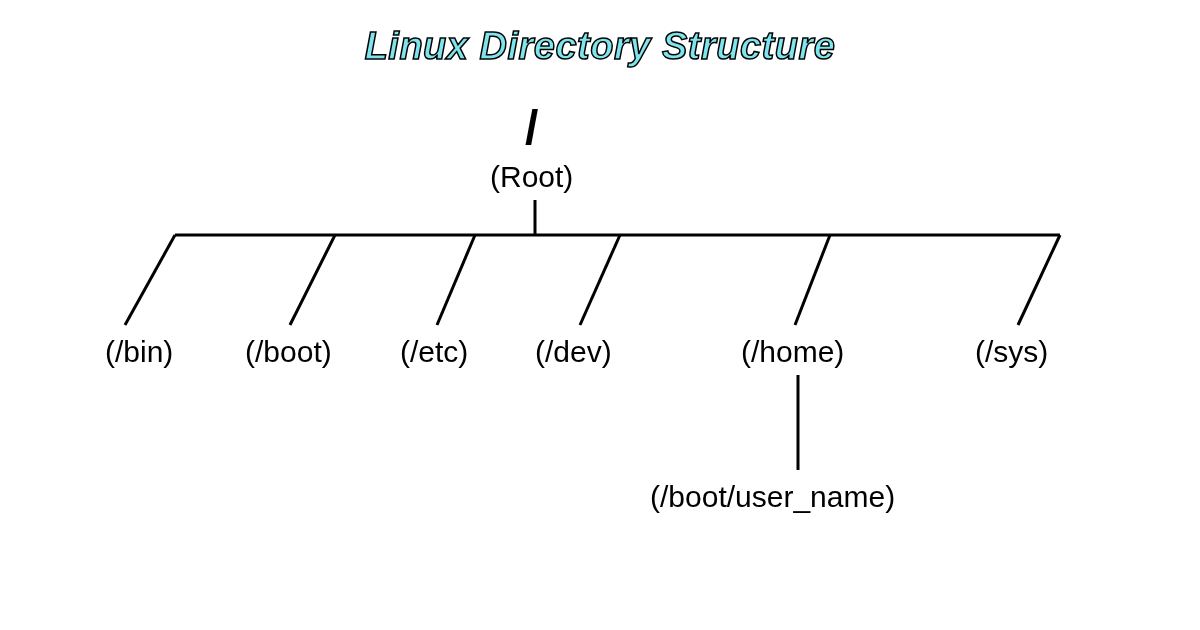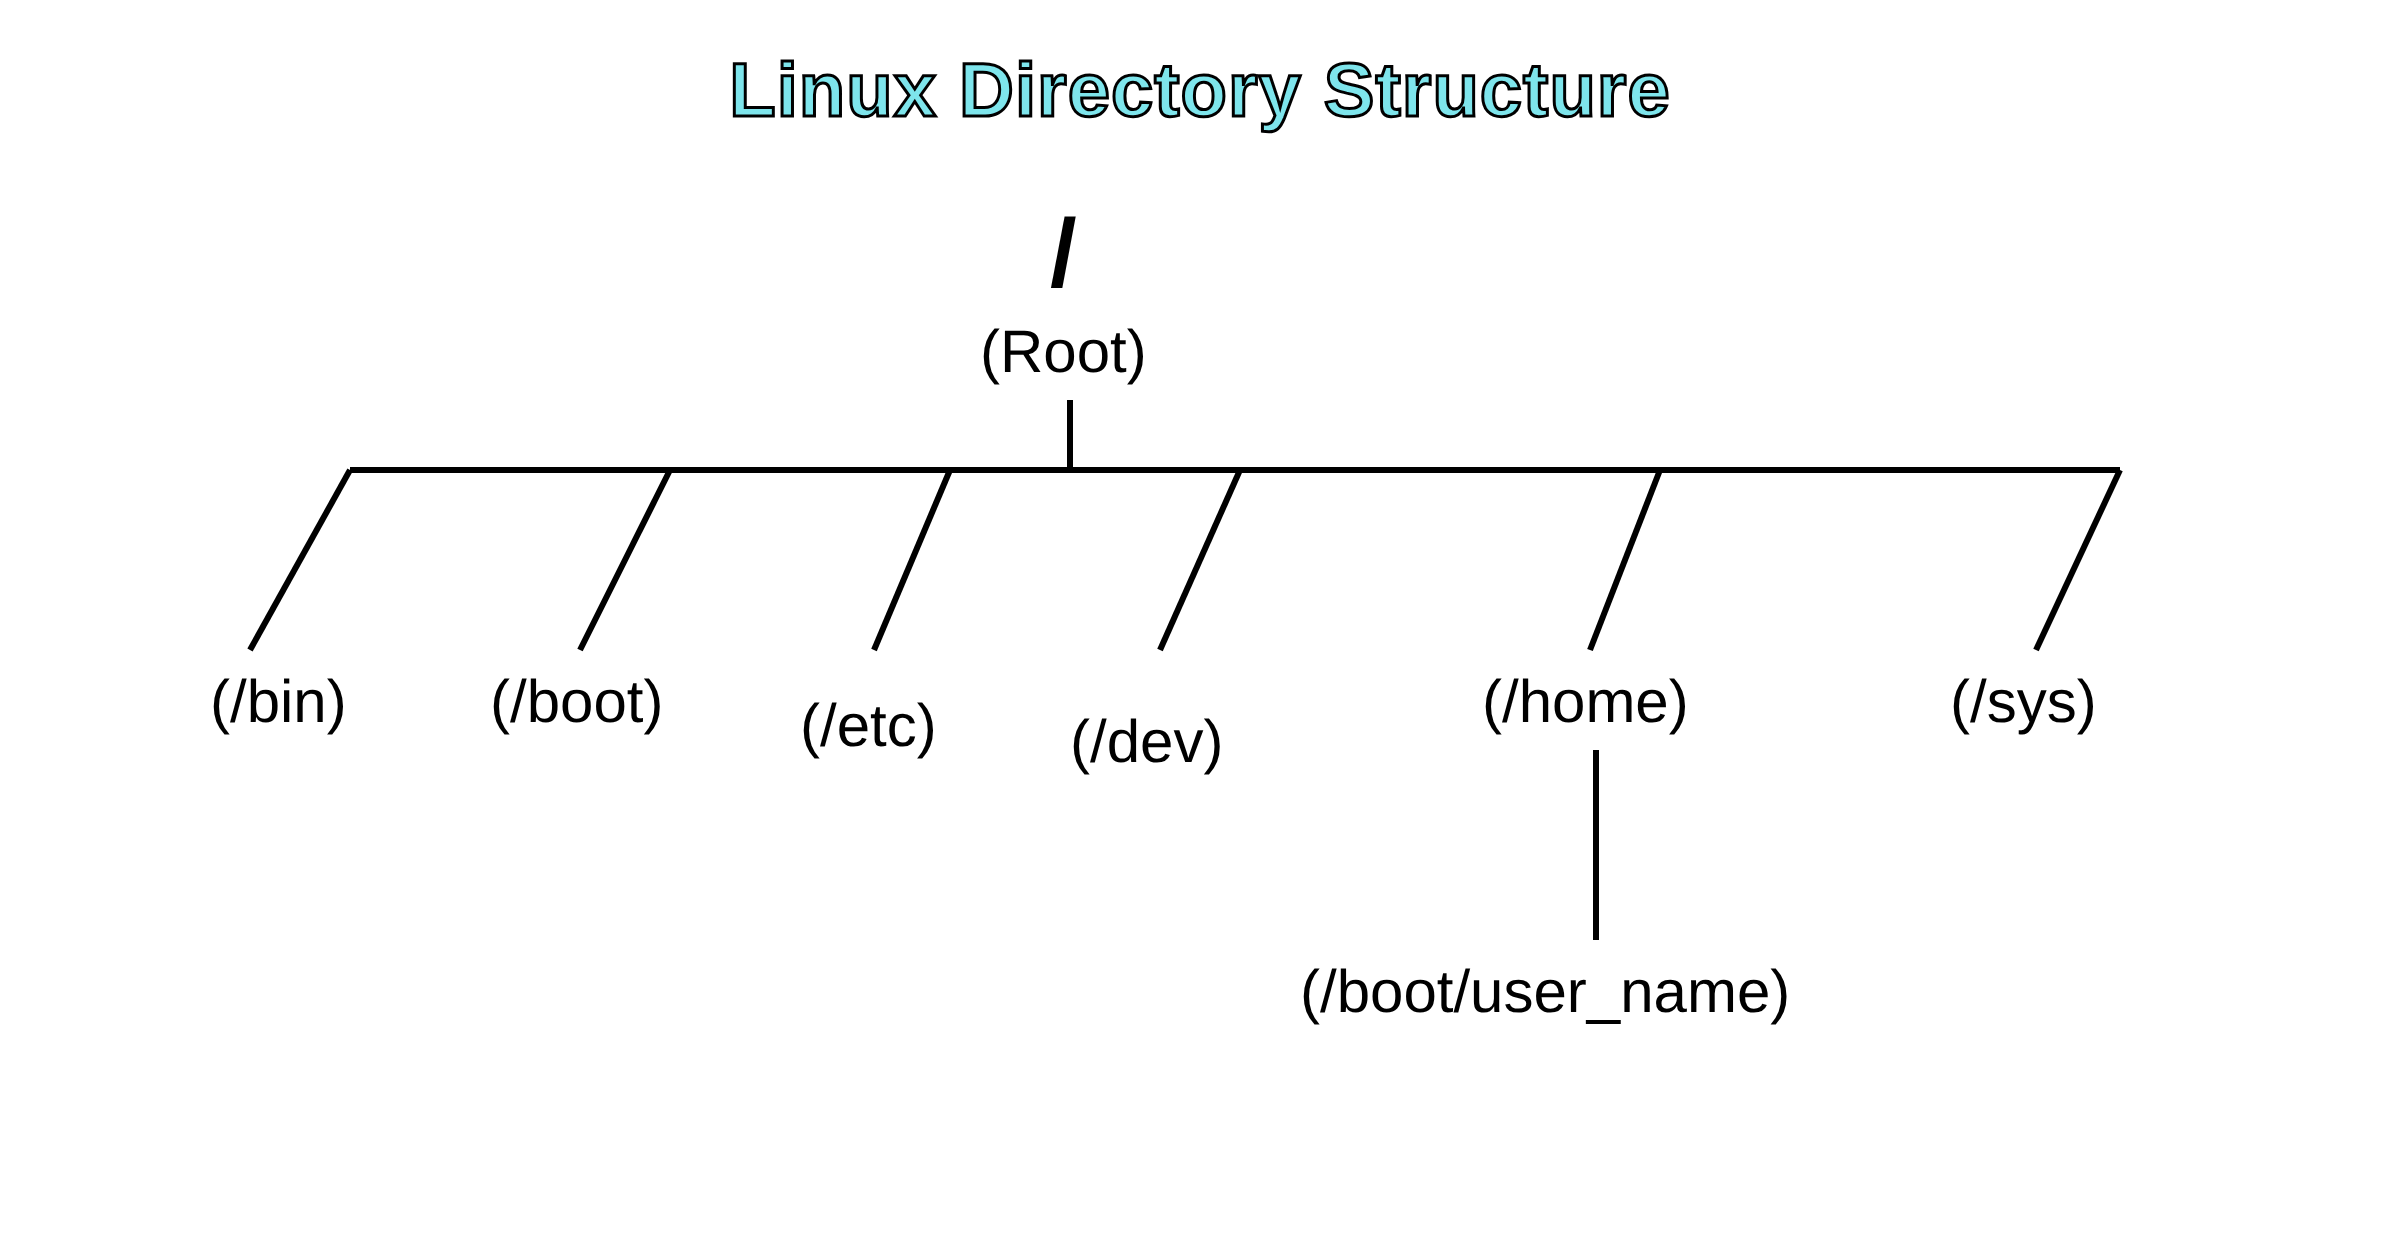"Linux Directory Structure" .title { font-style: none -> italic }
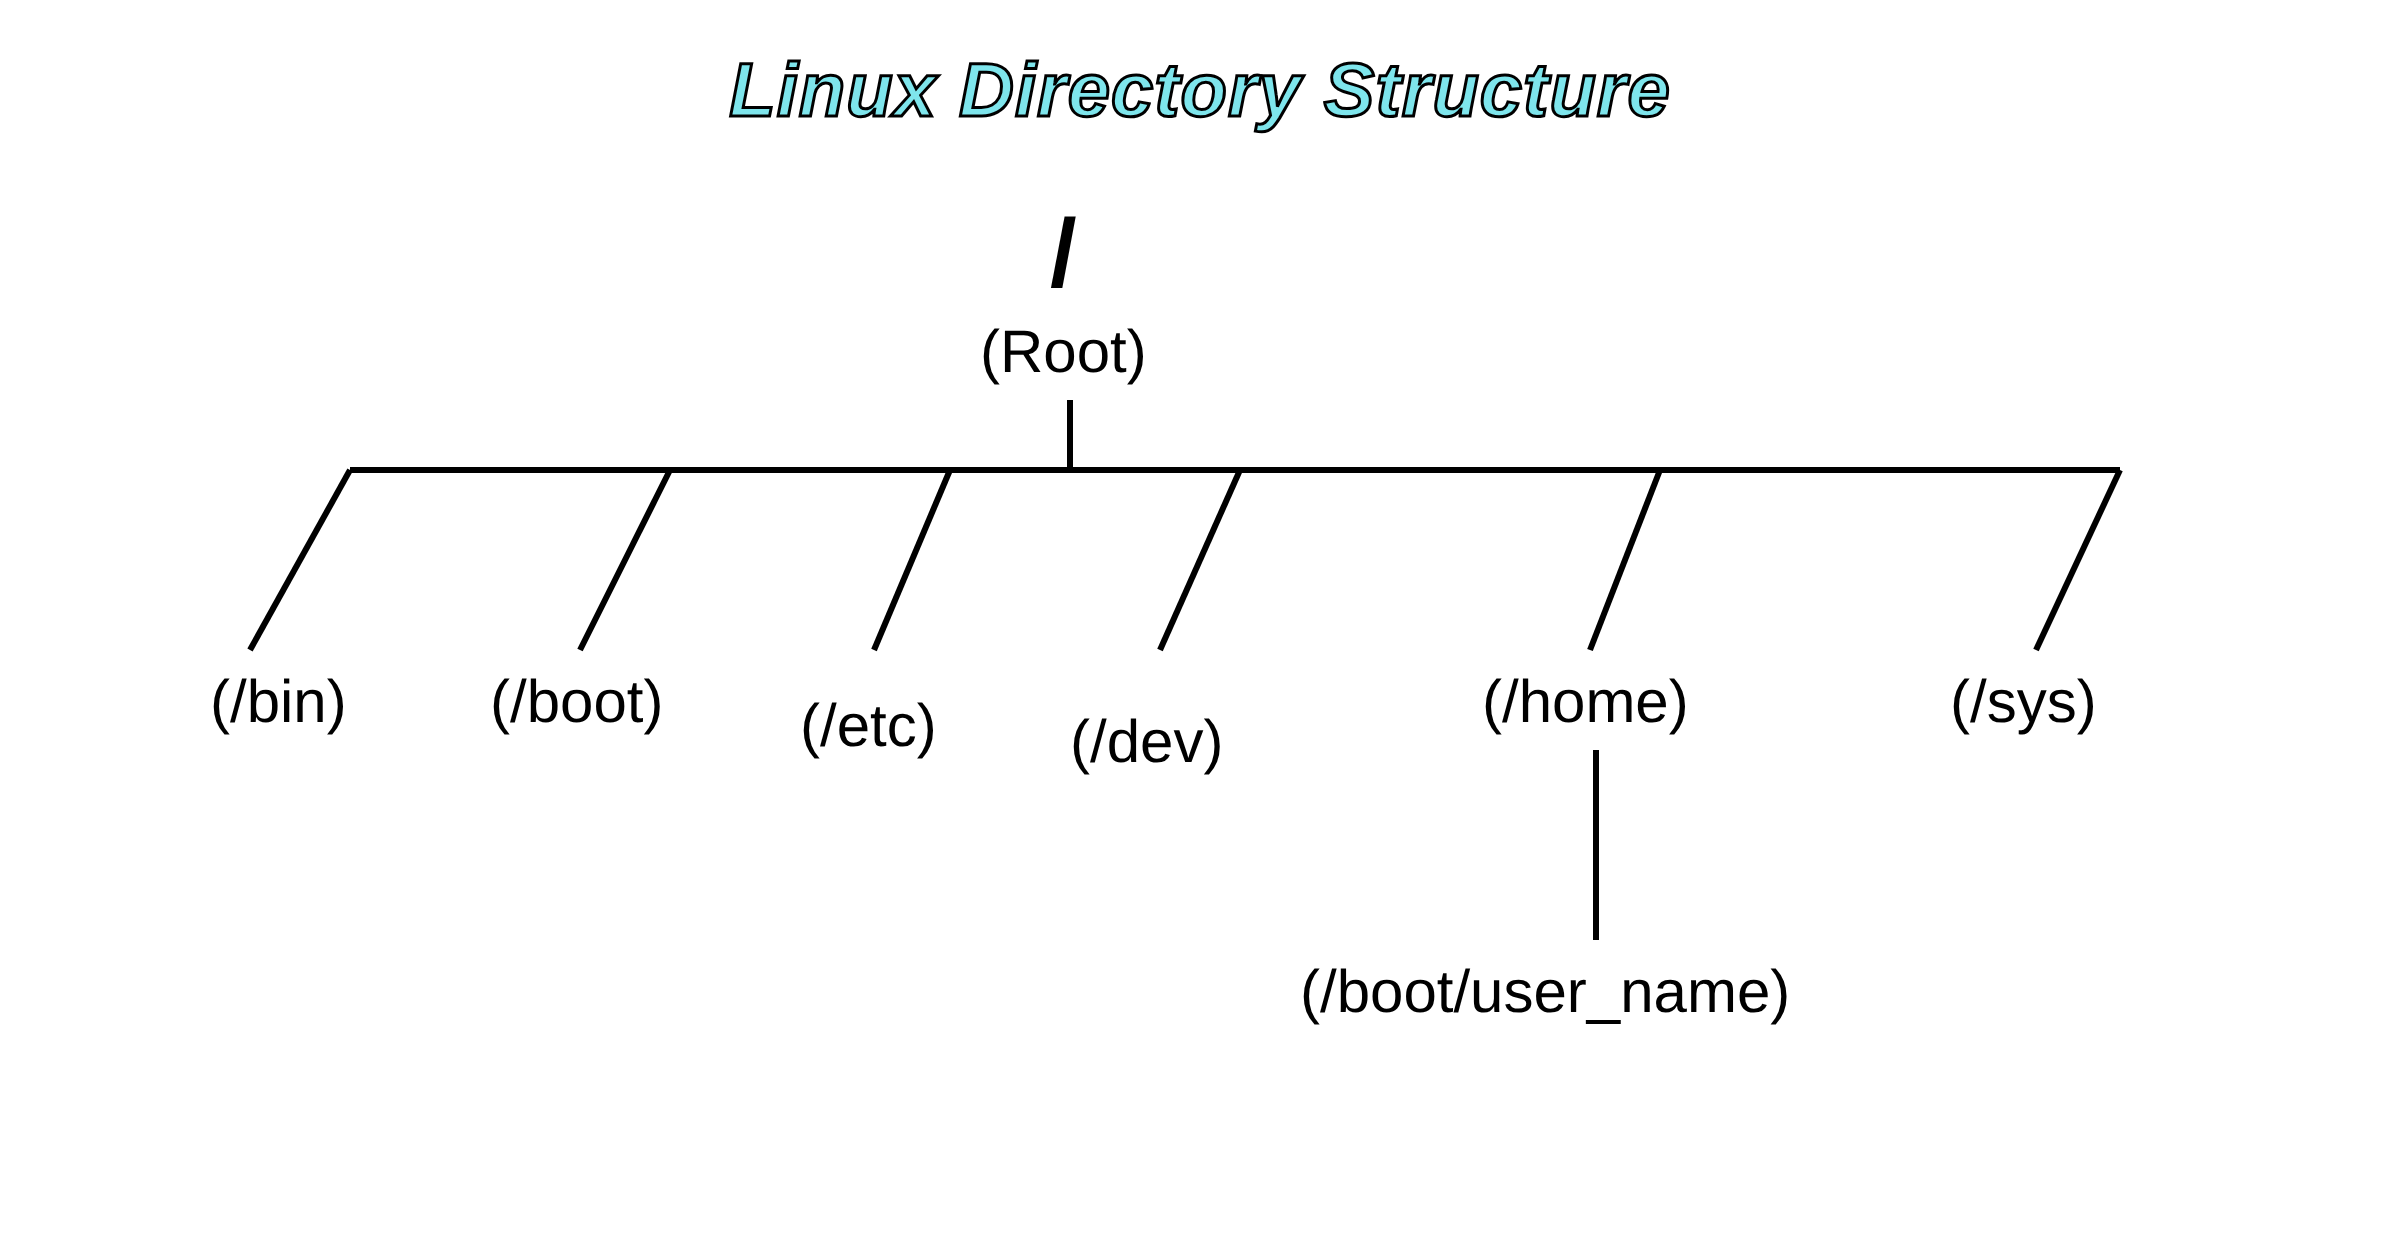"(/etc)" .etc { margin-top: 12px -> none }
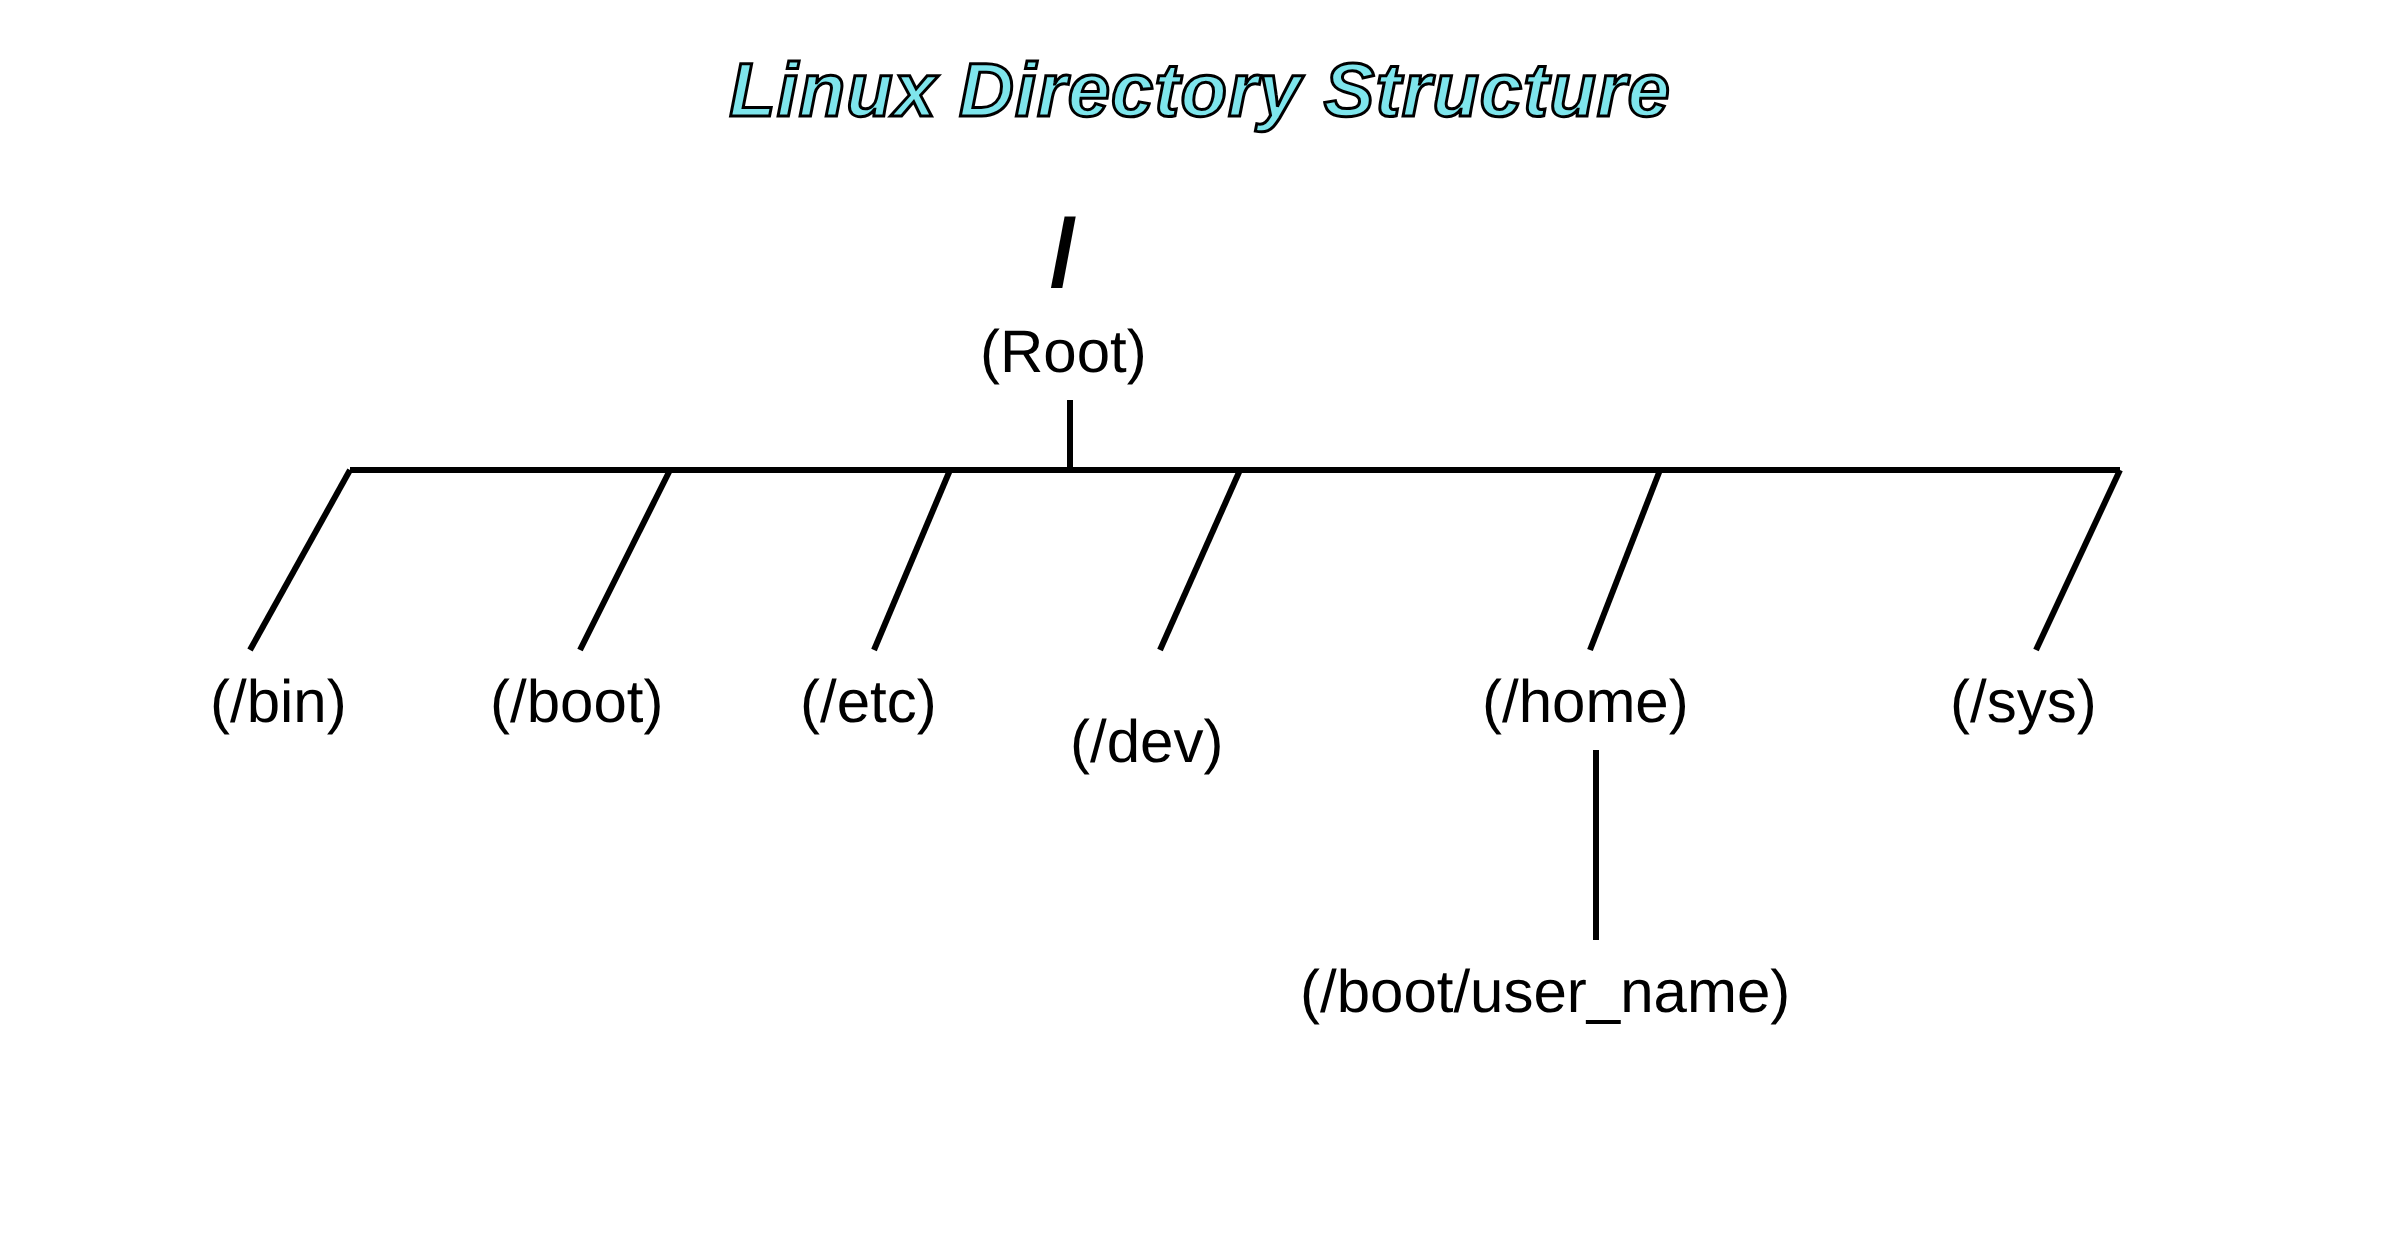"(/dev)" .dev { margin-top: 20px -> none }
